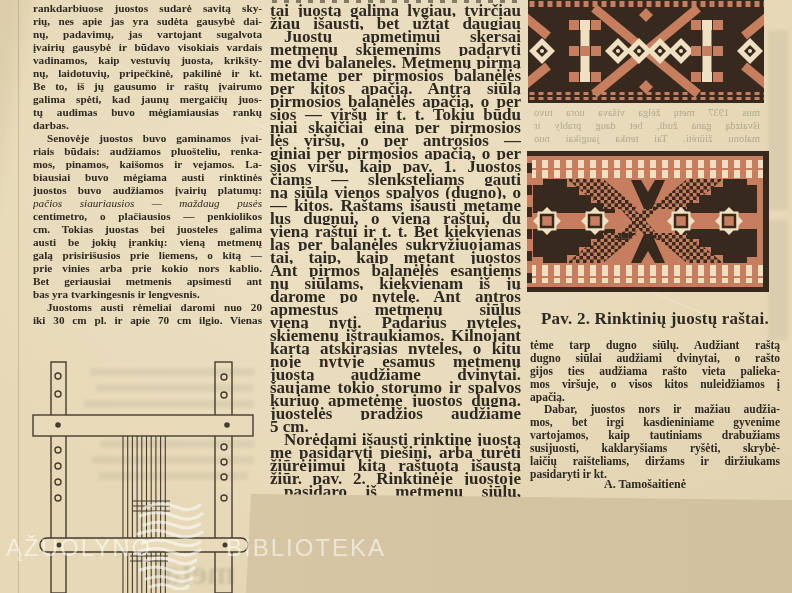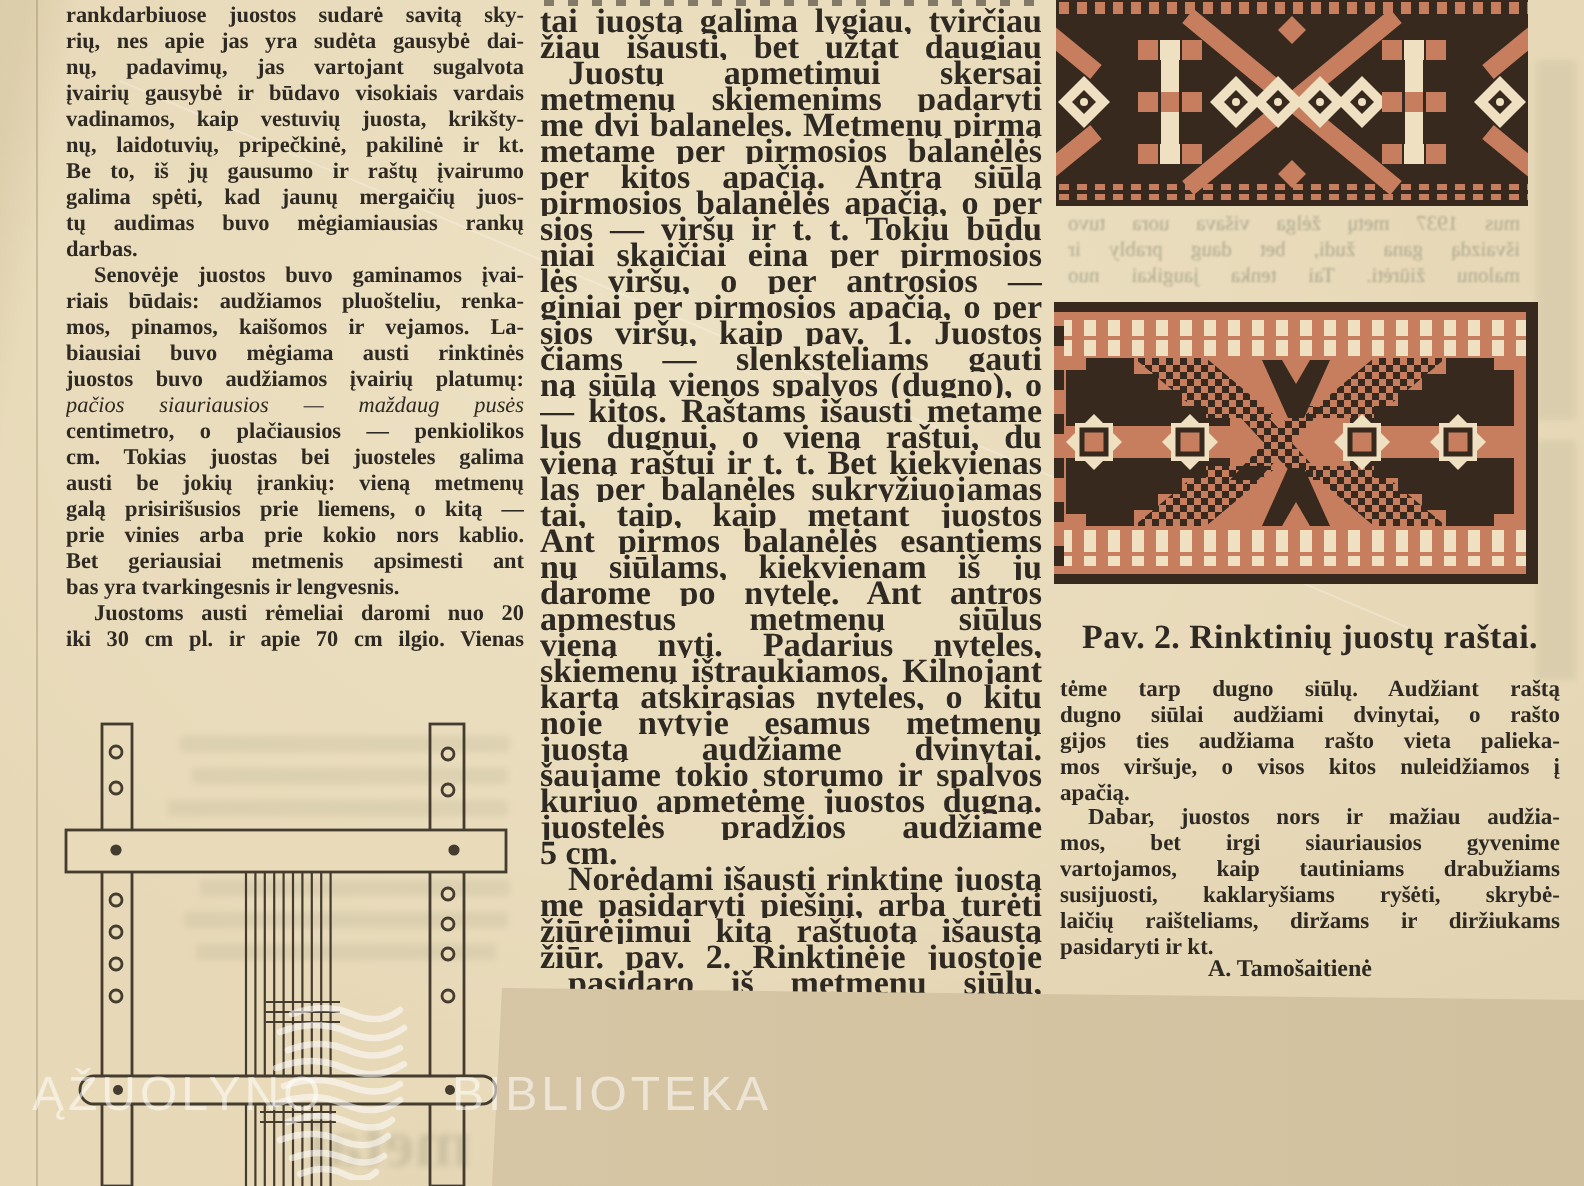"mos, bet irgi siauriausios gyvenime" div.tline { text: siauriausios -> kasdieniniame }
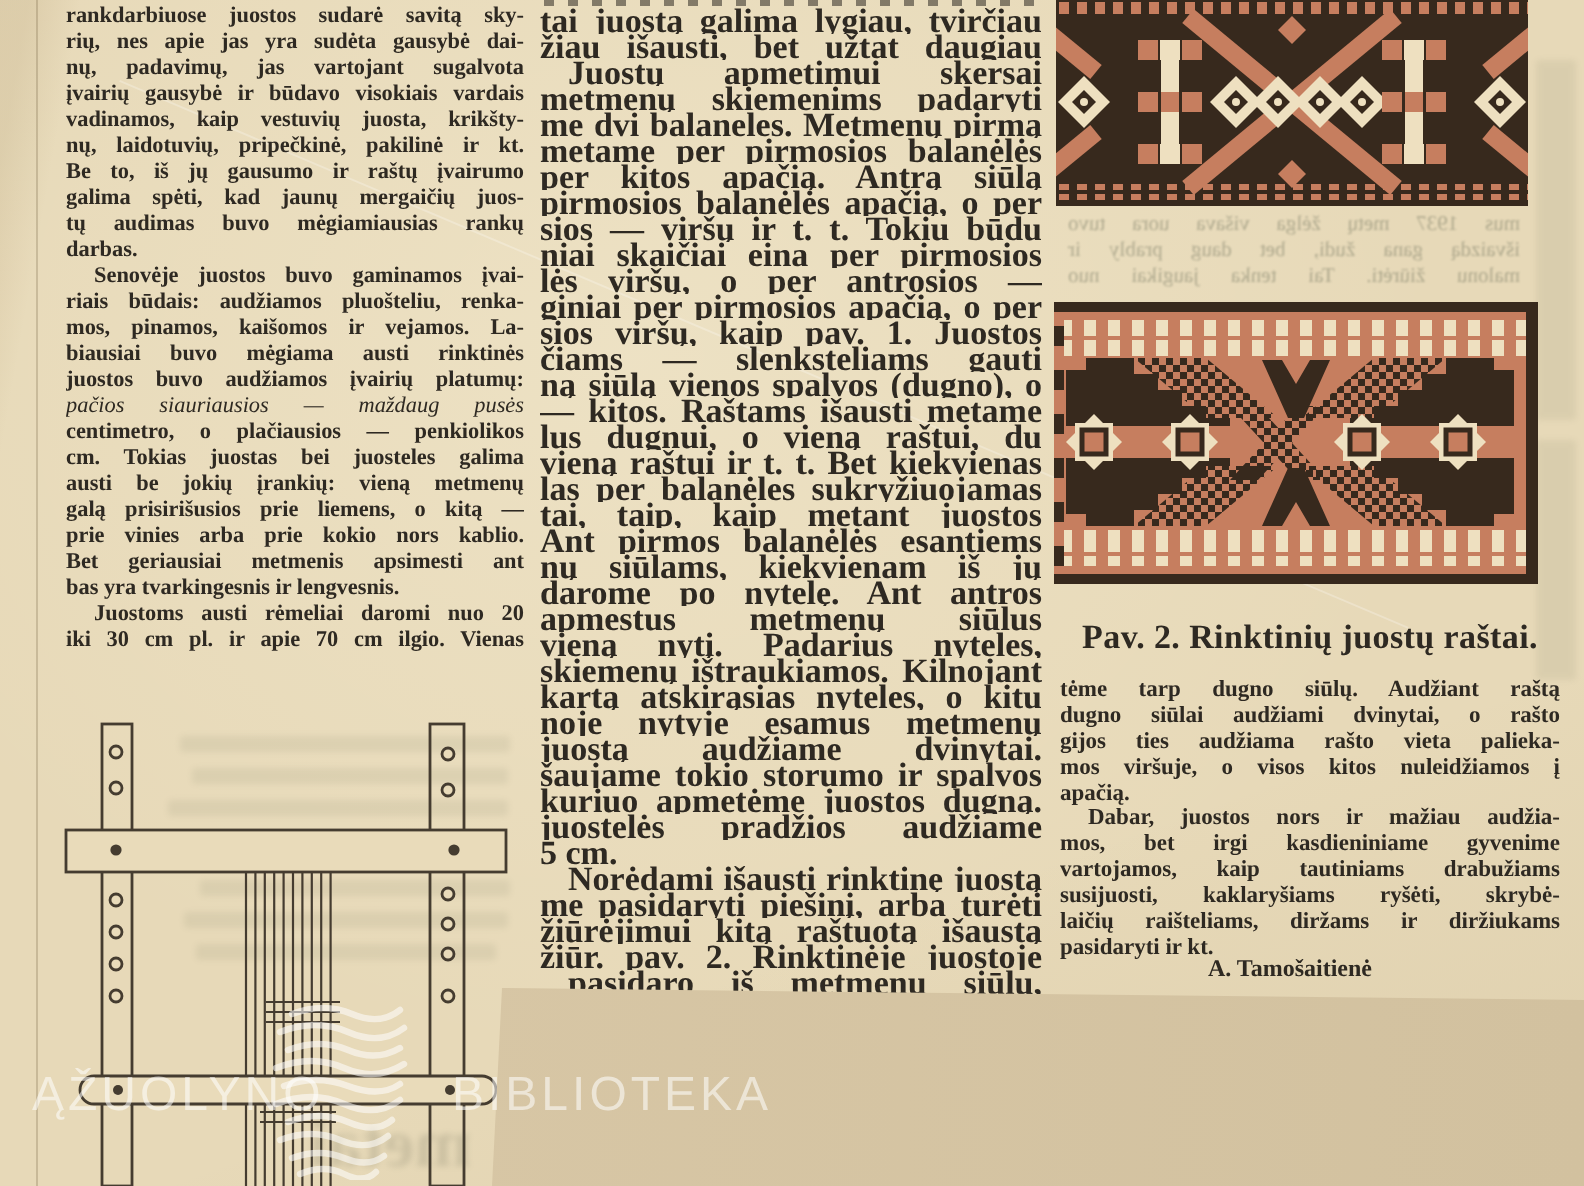"ĄŽUOLYNO" .wm-left { left: 16px -> 6px }
